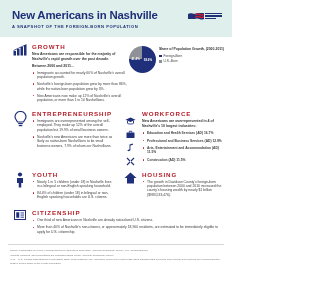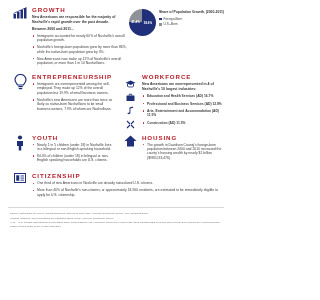"New Americans in Nashville" div.header { html: none -> <div> <div> <div>New Americans in Nashville</div> <div>A SNAPSHOT OF THE FOREIGN-BORN POPULATION</div> </div> <div> <svg> <path></path> <path></path> <path></path> </svg> <div> <i></i> <i></i> <i></i> </div> </div> </div> }
